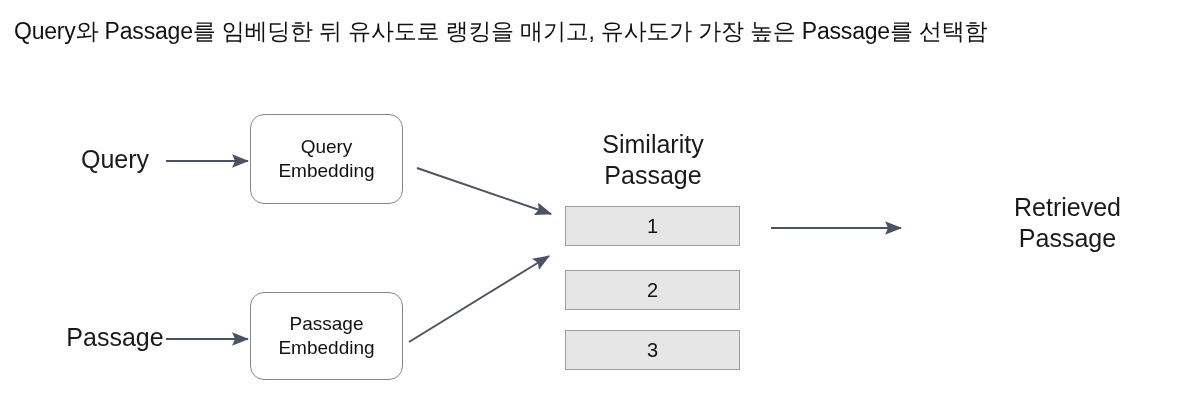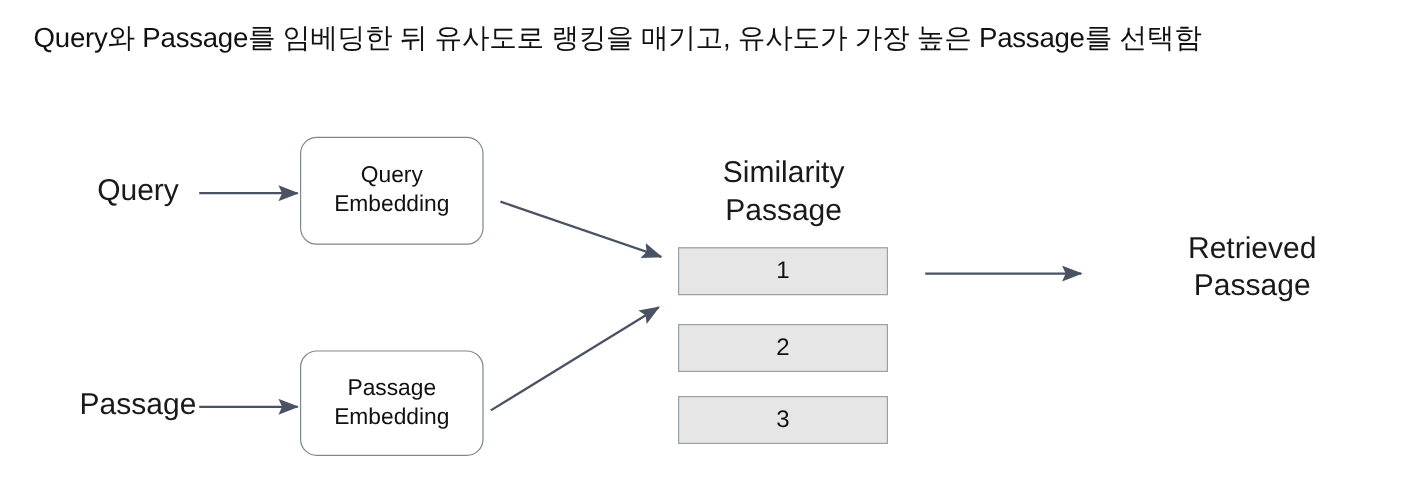"Query와 Passage를 임베딩한 뒤 유사도로" .title { left: 28px -> 14px }
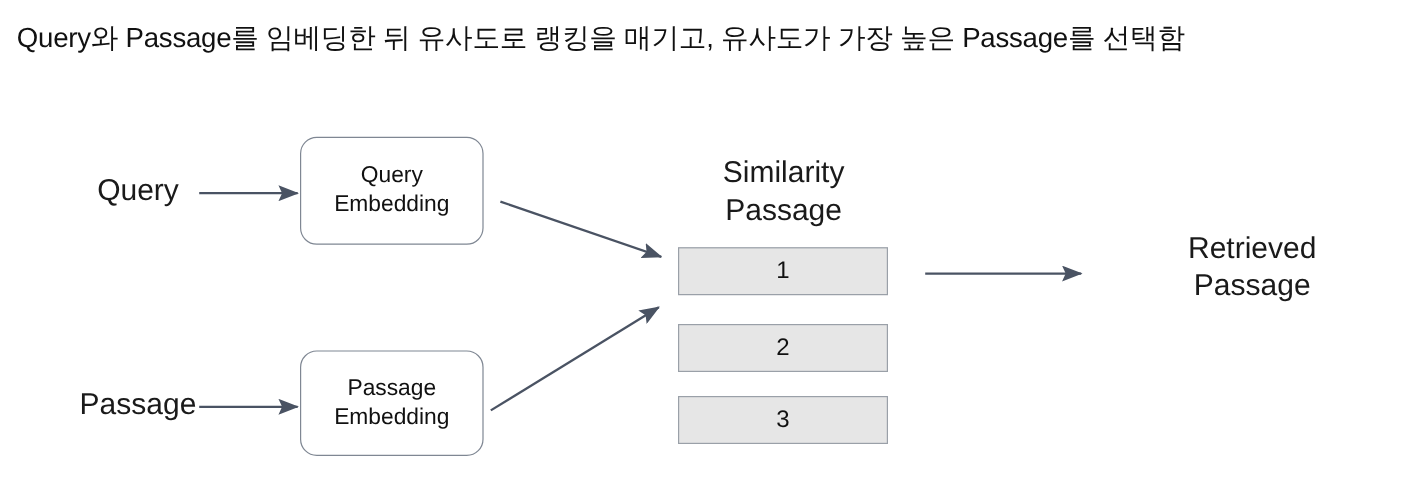"Retrieved" #label-retrieved-passage { left: 951px -> 975px }
